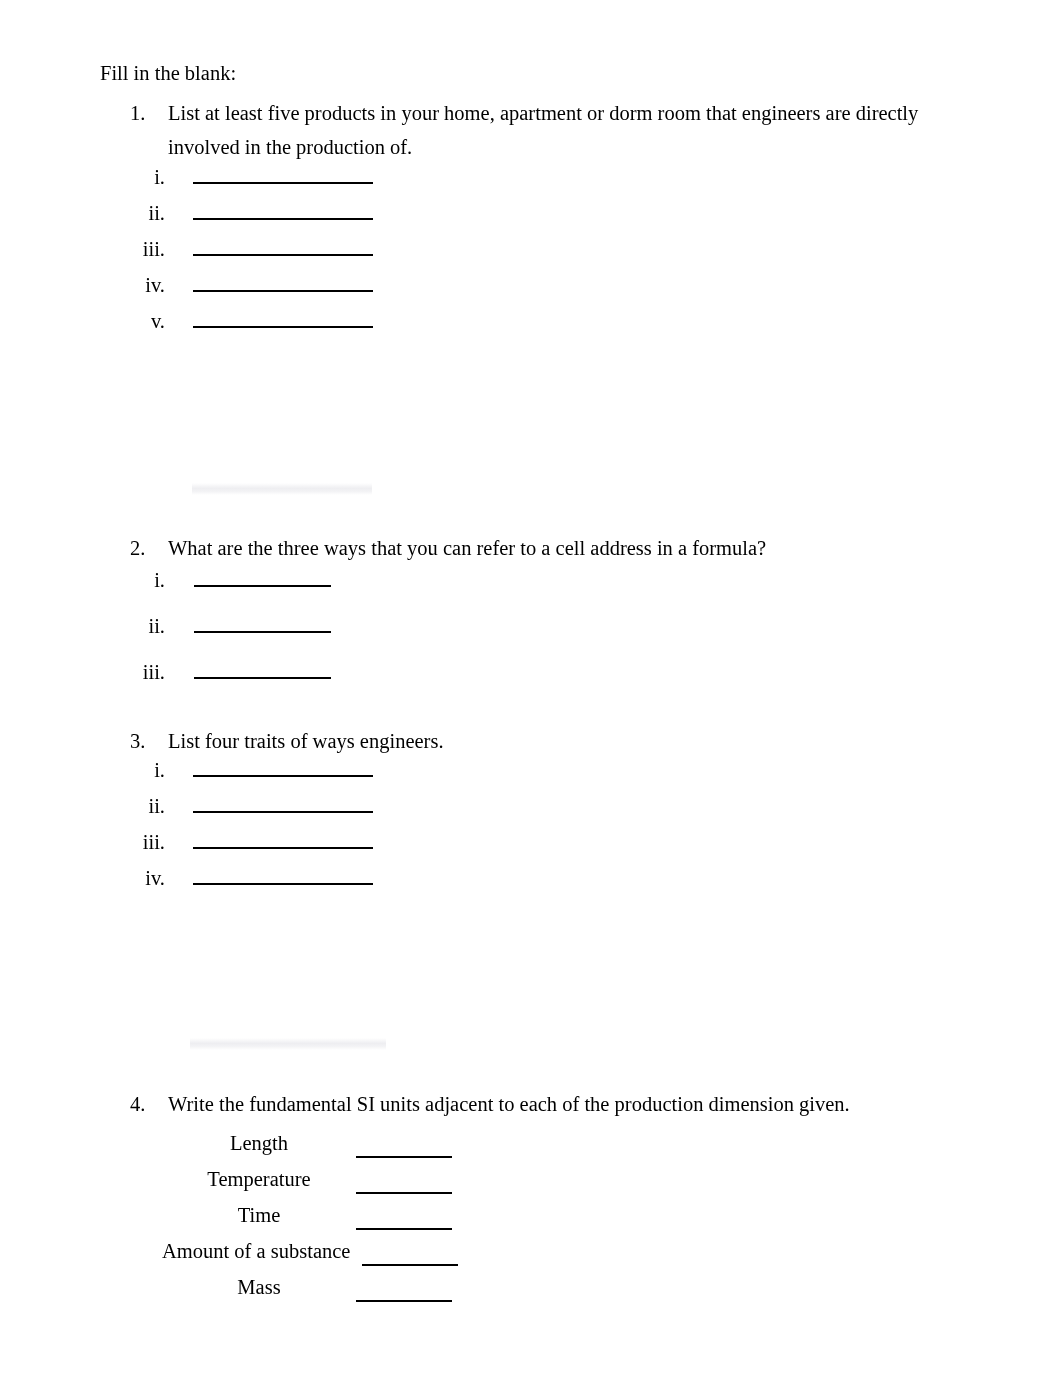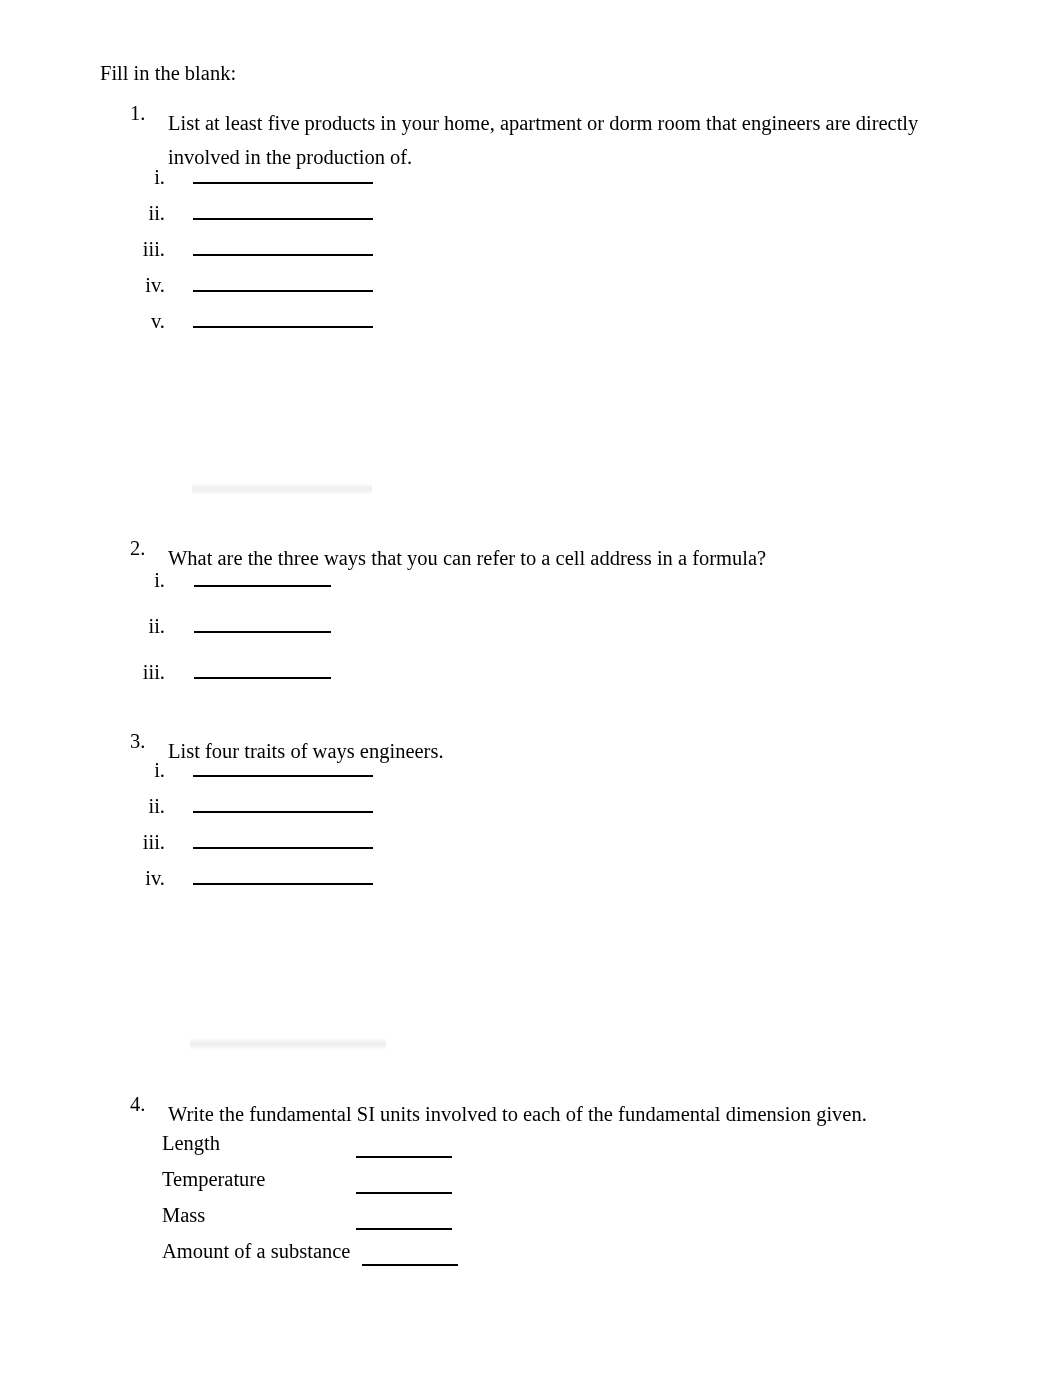"List at least five products" .qtext { margin-top: 10px -> none }
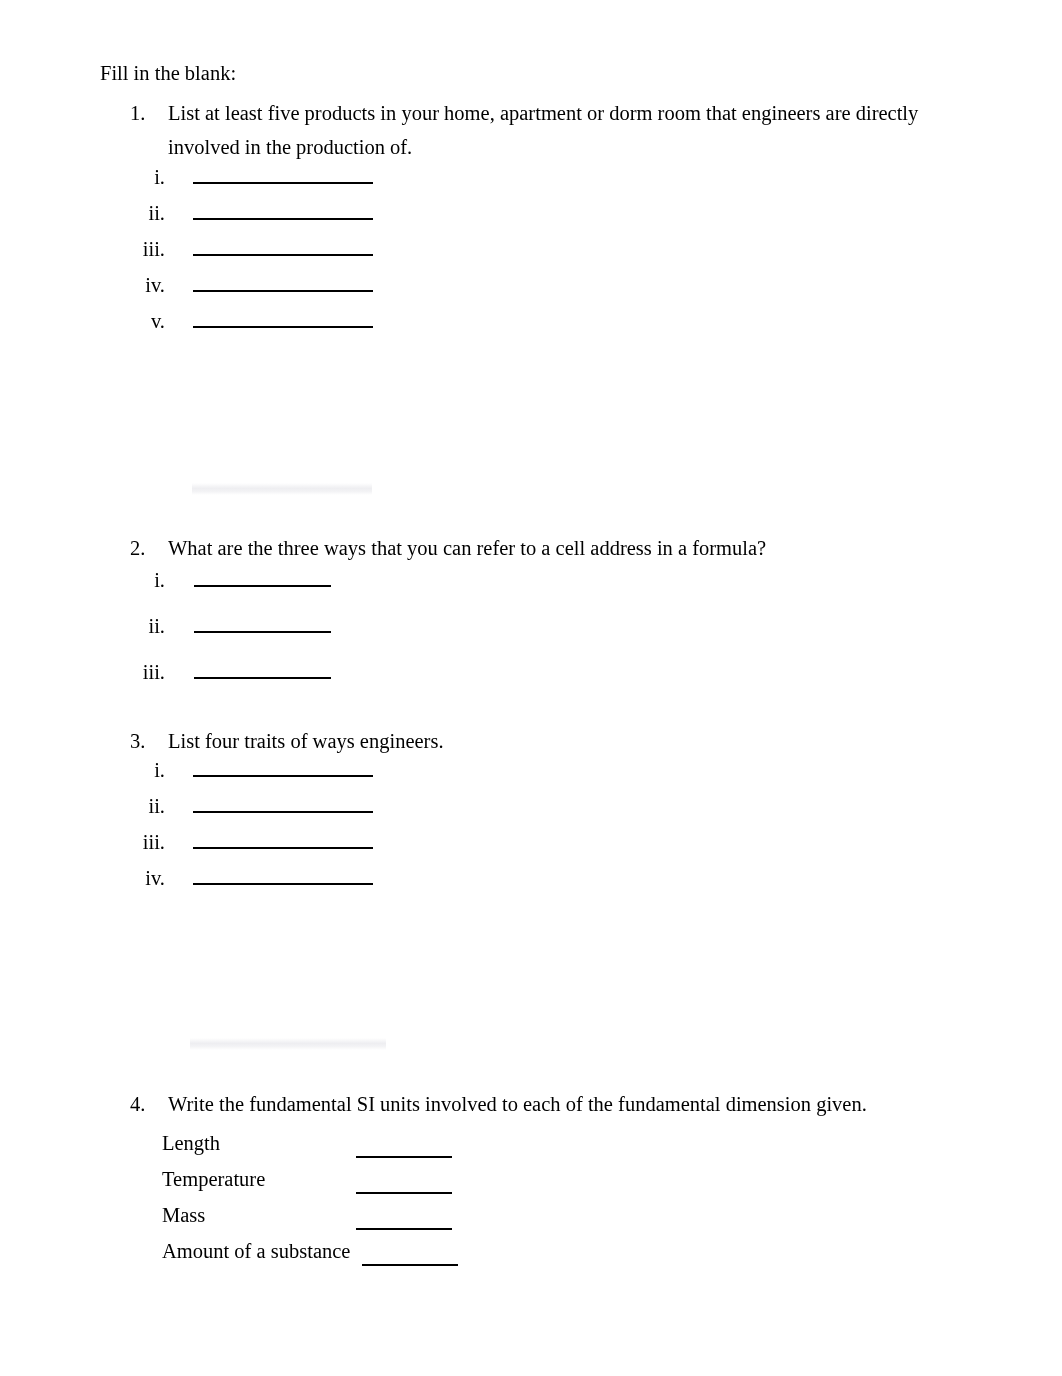"Write the fundamental SI units" span.qtext { text: involved to each of the fundamental -> adjacent to each of the production }
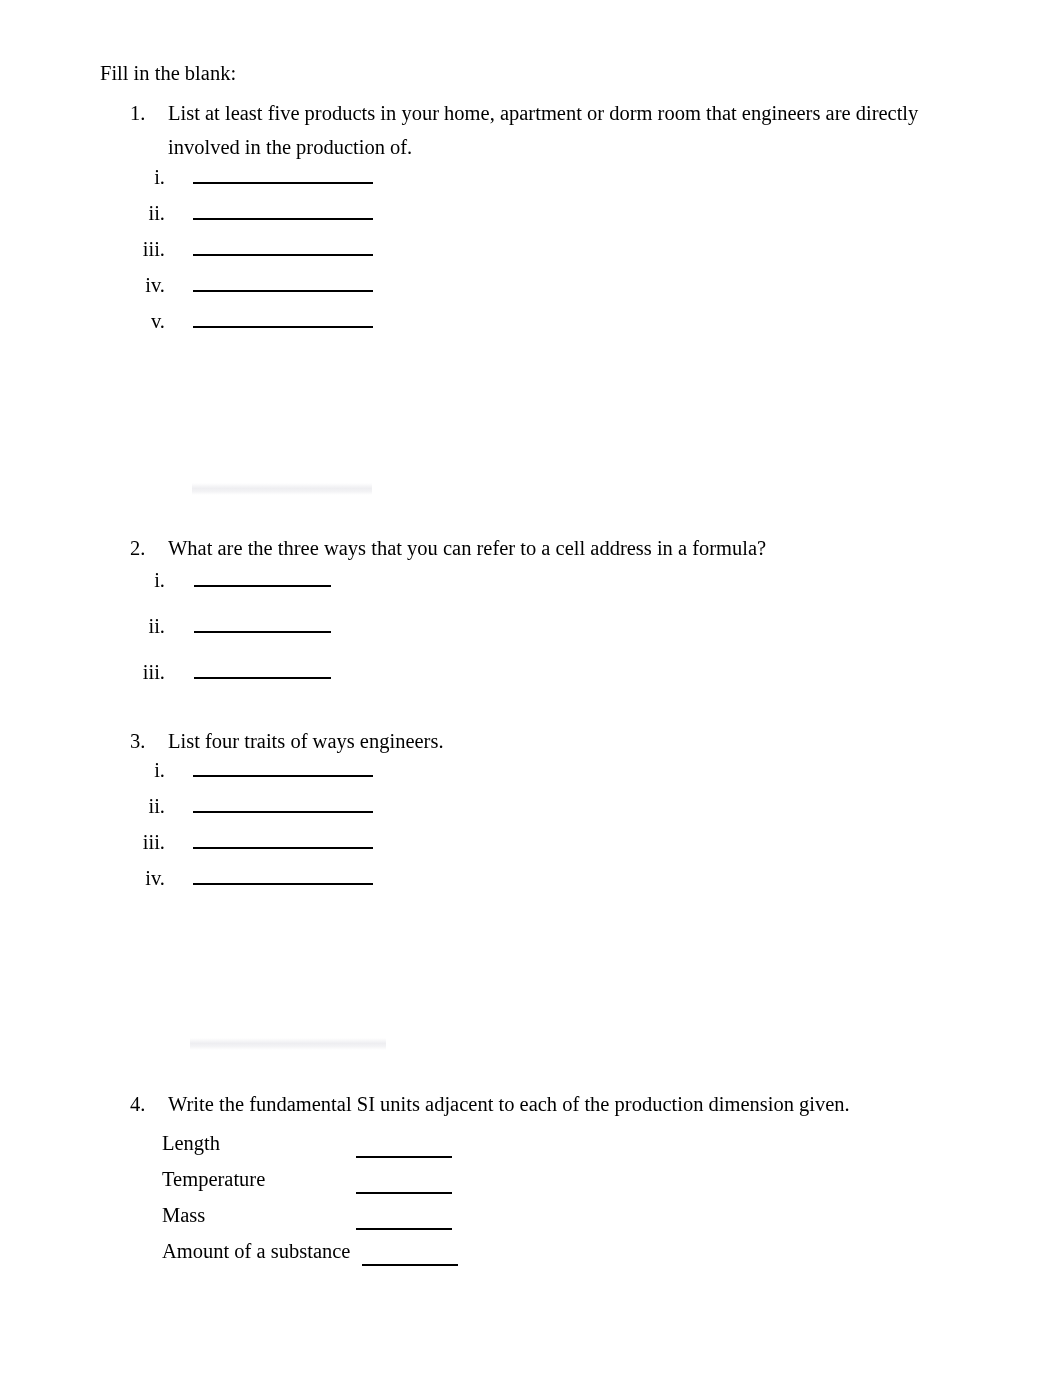"Length" .si-label.fixed { text-align: none -> center }
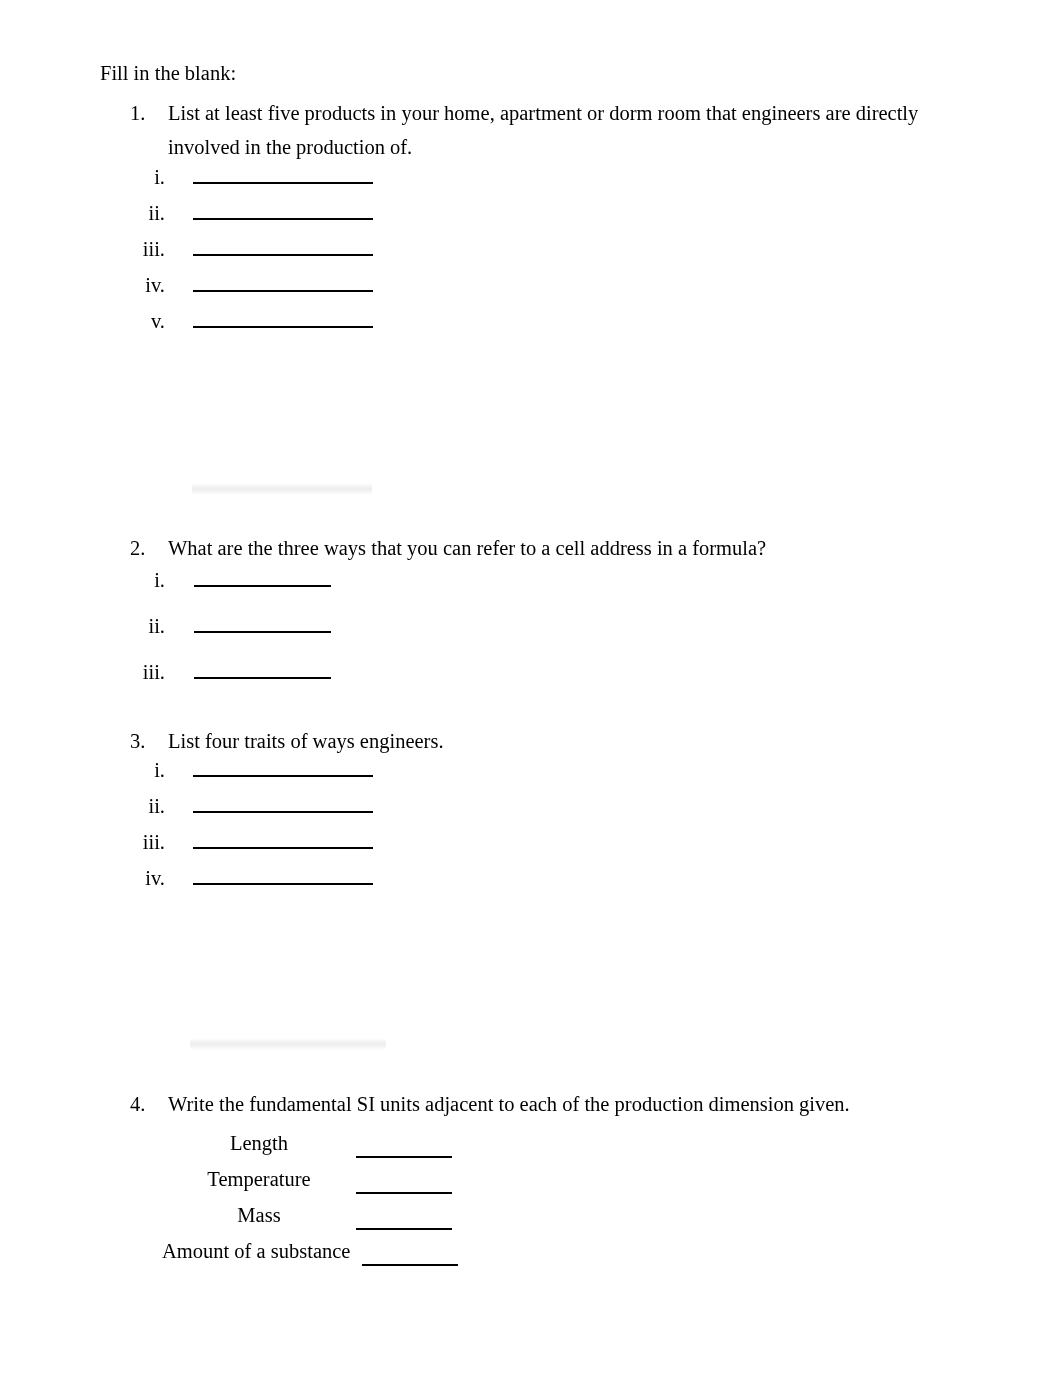"Time" div.si-row { html: none -> <div> <span>Time</span> <span></span> </div> }
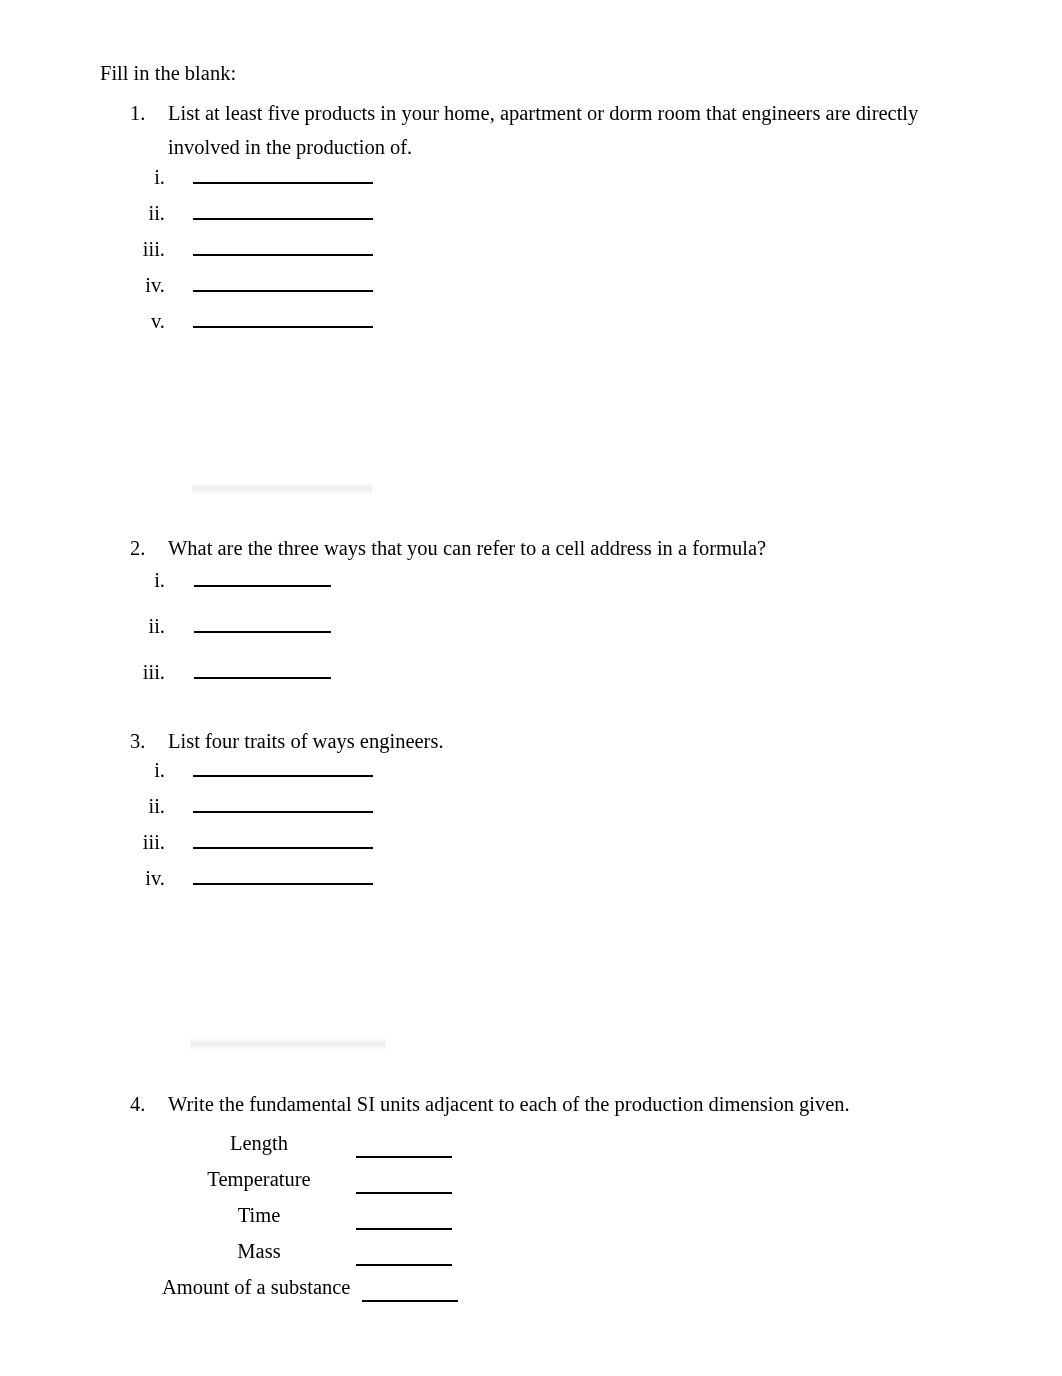"Mass" div.si-row { order: before "Amount of a substance" -> after "Amount of a substance" }
